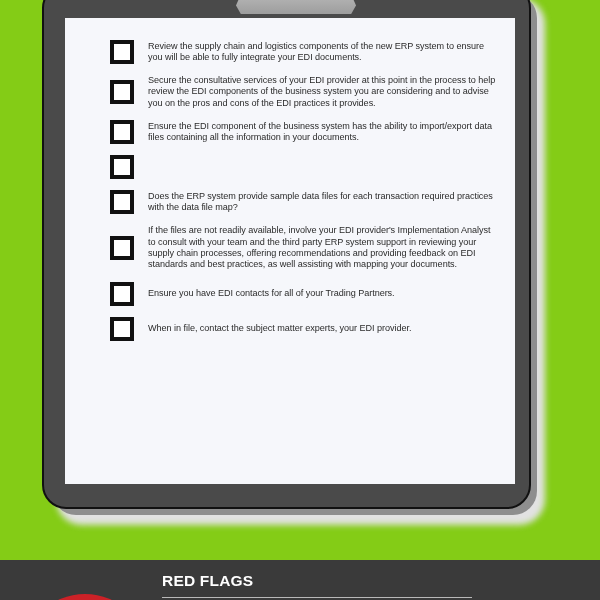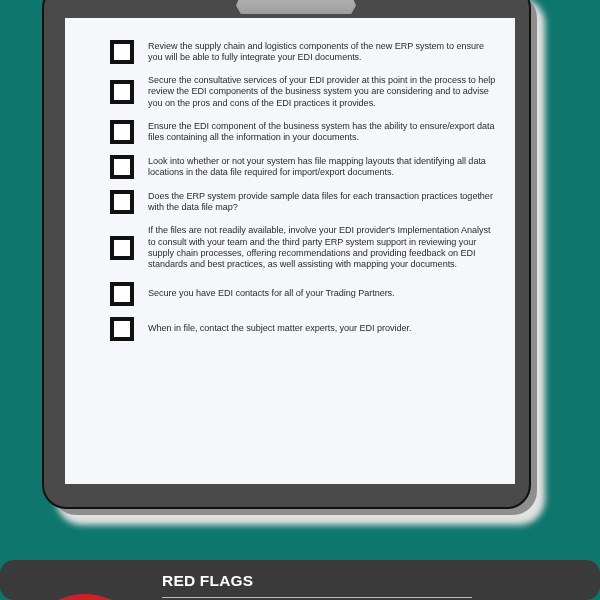"Review the supply chain and" #stage { background: #0f766e -> #84cc16 }
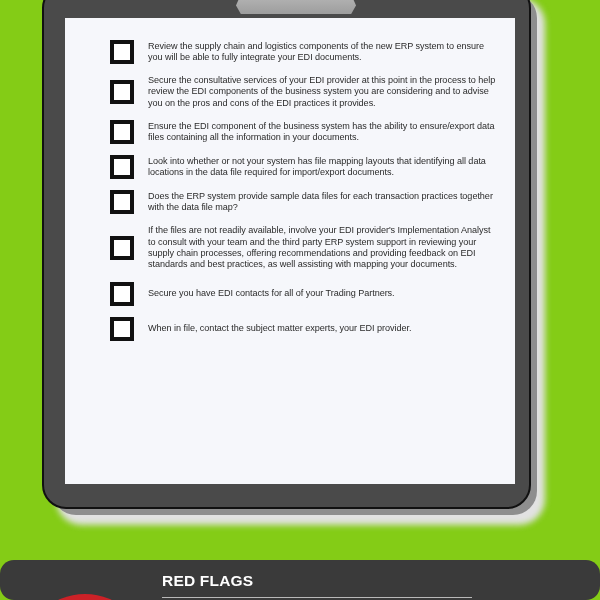"Ensure the EDI component of" div.check-text { text: ensure/export -> import/export }
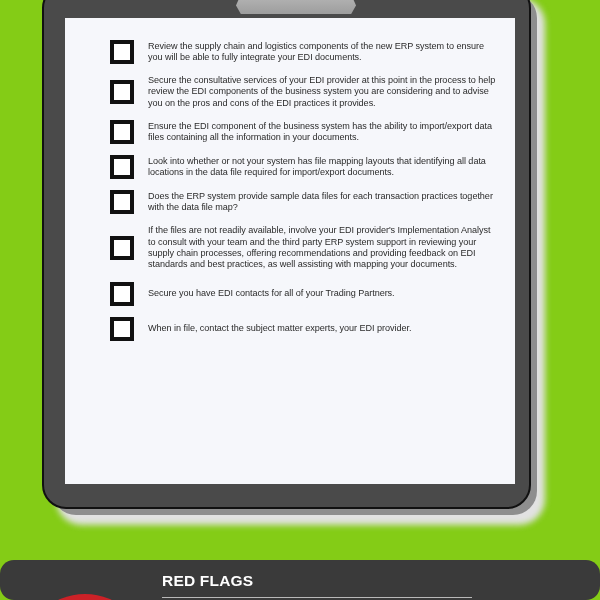"Look into whether or not" div.check-text { html: <div>Look into whether or not your system has file mapping layouts that identifying all data locations in the data file required for import/export documents.</div> -> none }
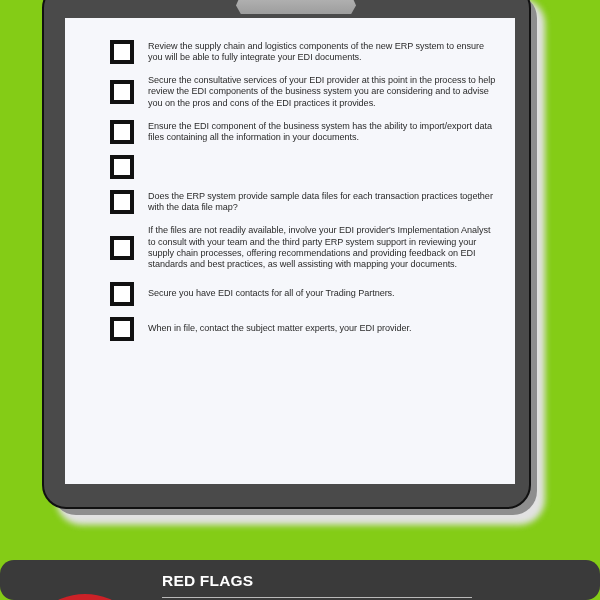"Does the ERP system provide" div.check-text { text: practices together -> required practices }
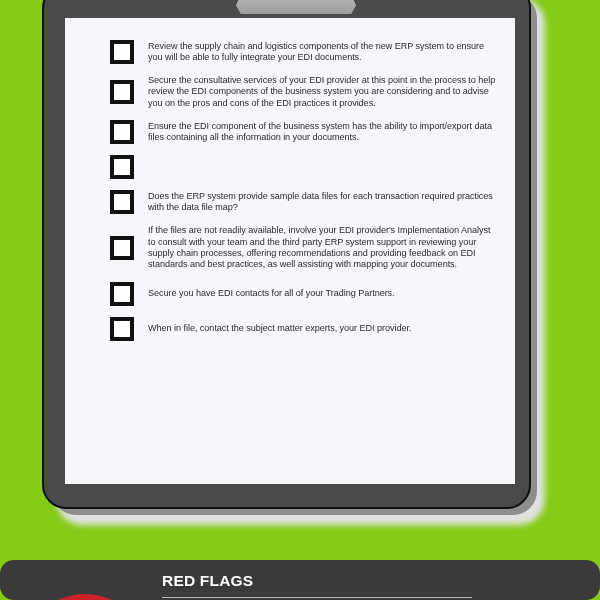"Secure you have EDI contacts" div.check-text { text: Secure -> Ensure }
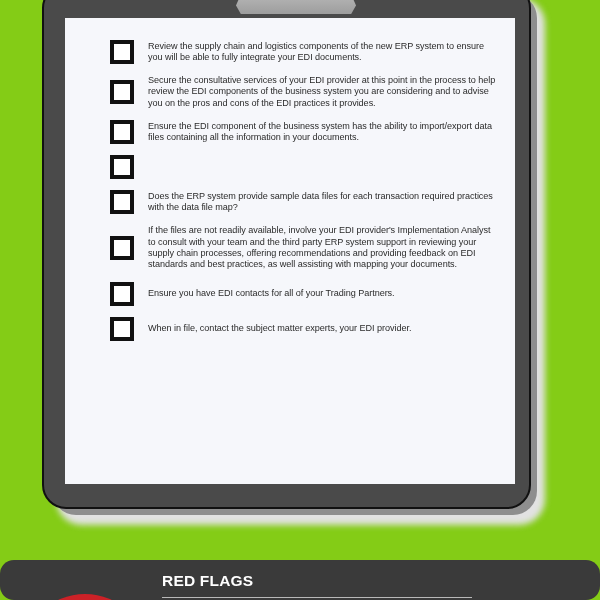"RED FLAGS" .bottom-band { border-radius: 14px -> none }
